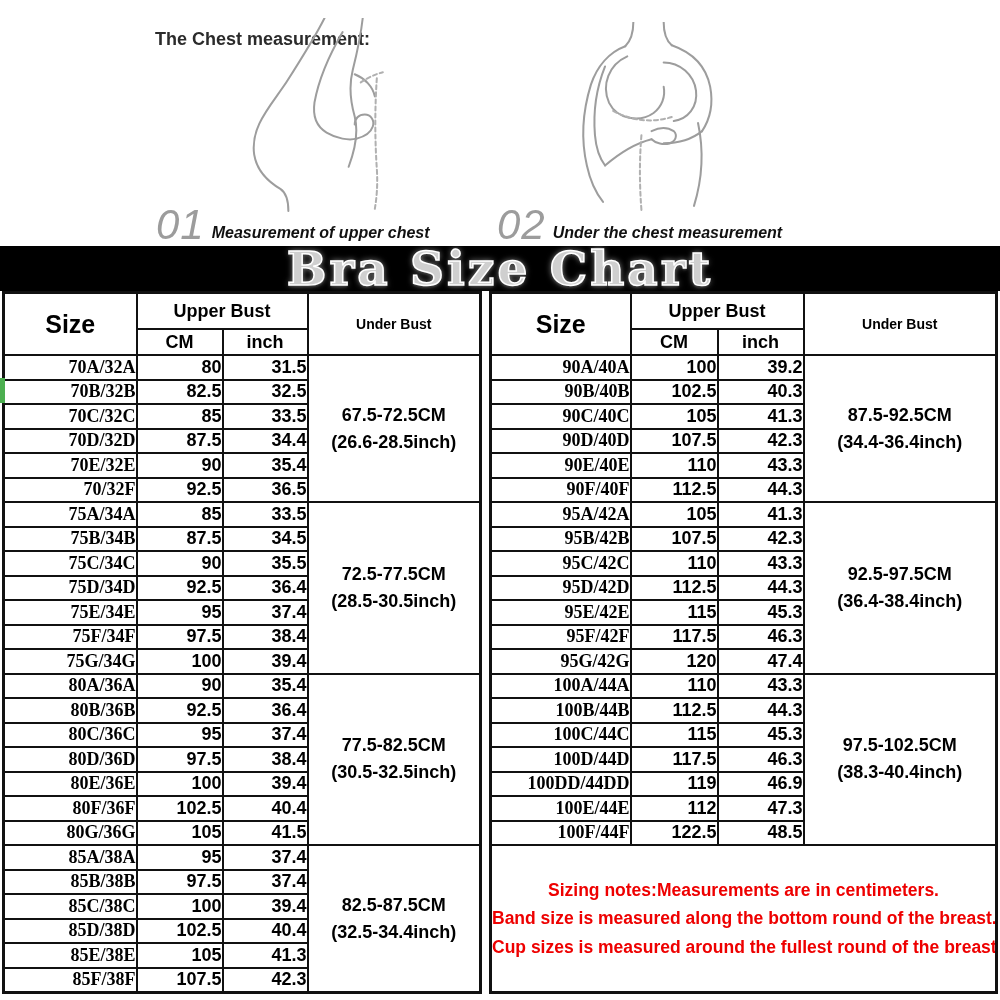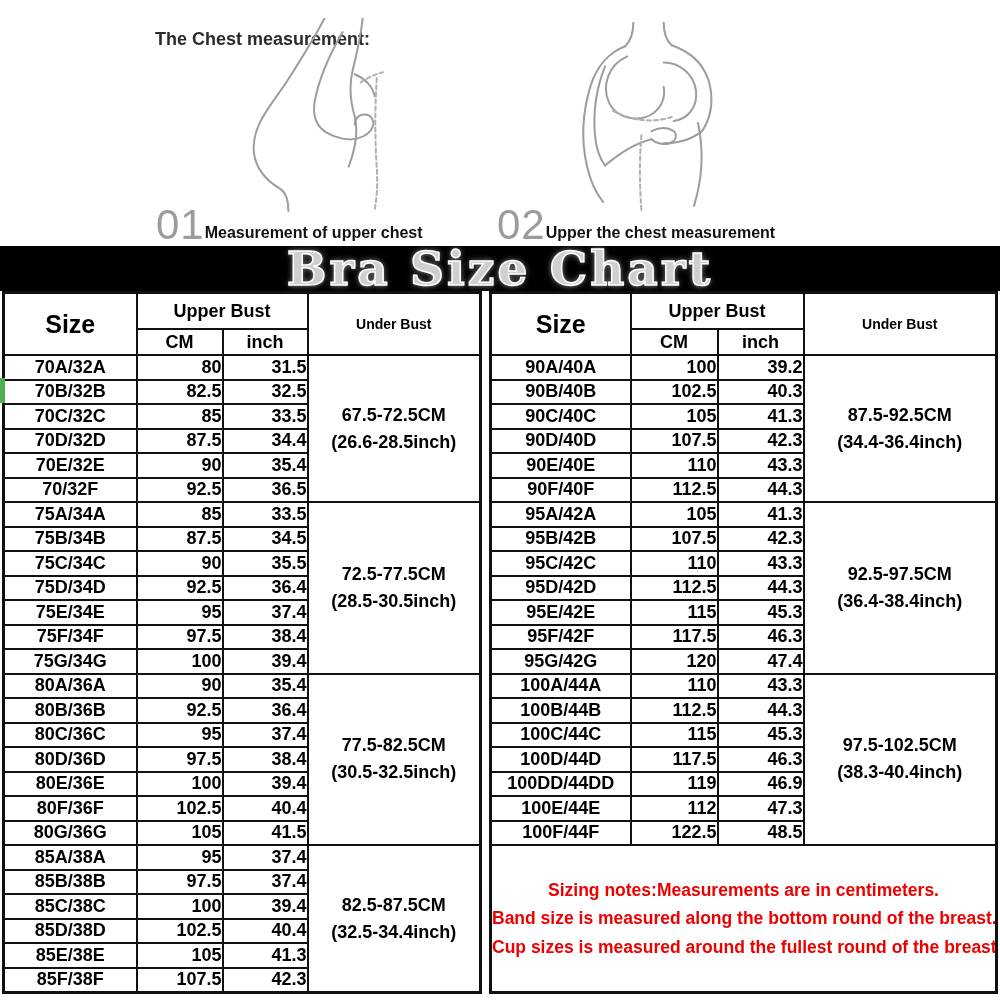"01" .step { font-style: none -> italic; gap: none -> 7px }
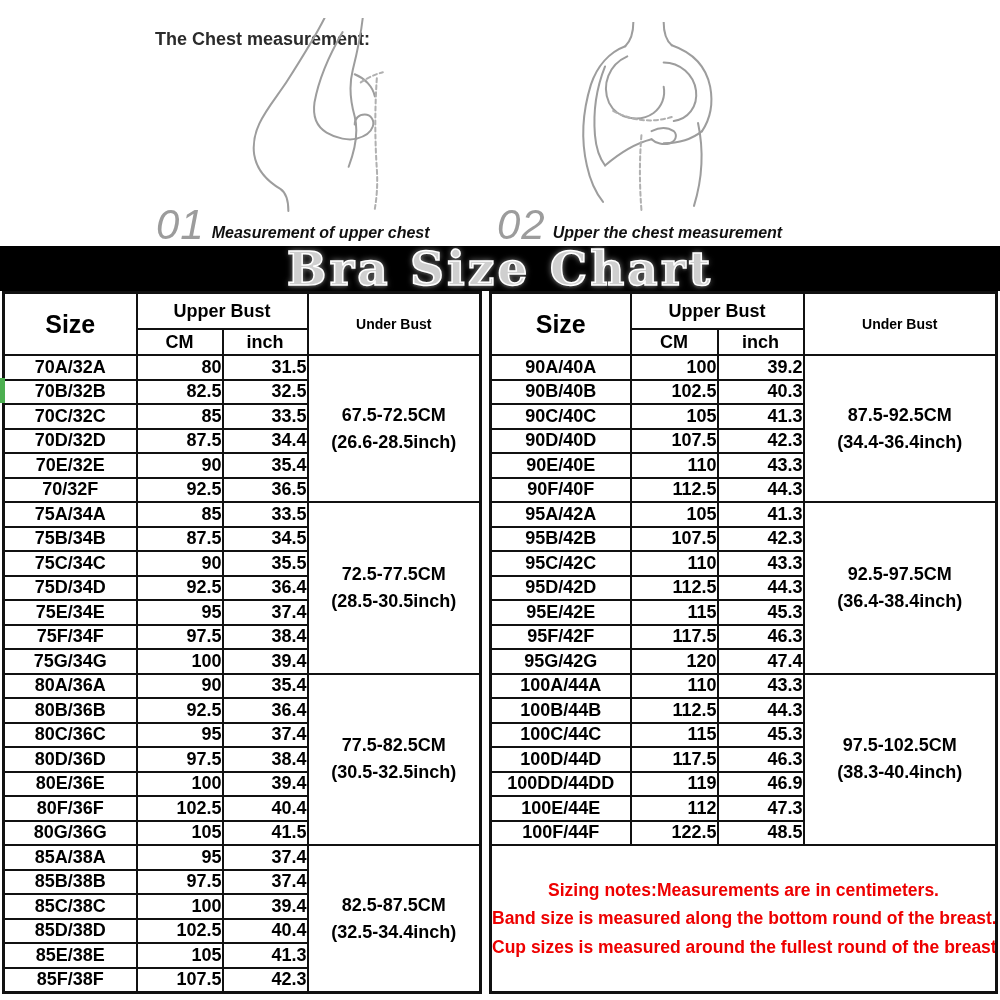"Upper the chest measurement" span.step-label { text: Upper -> Under }
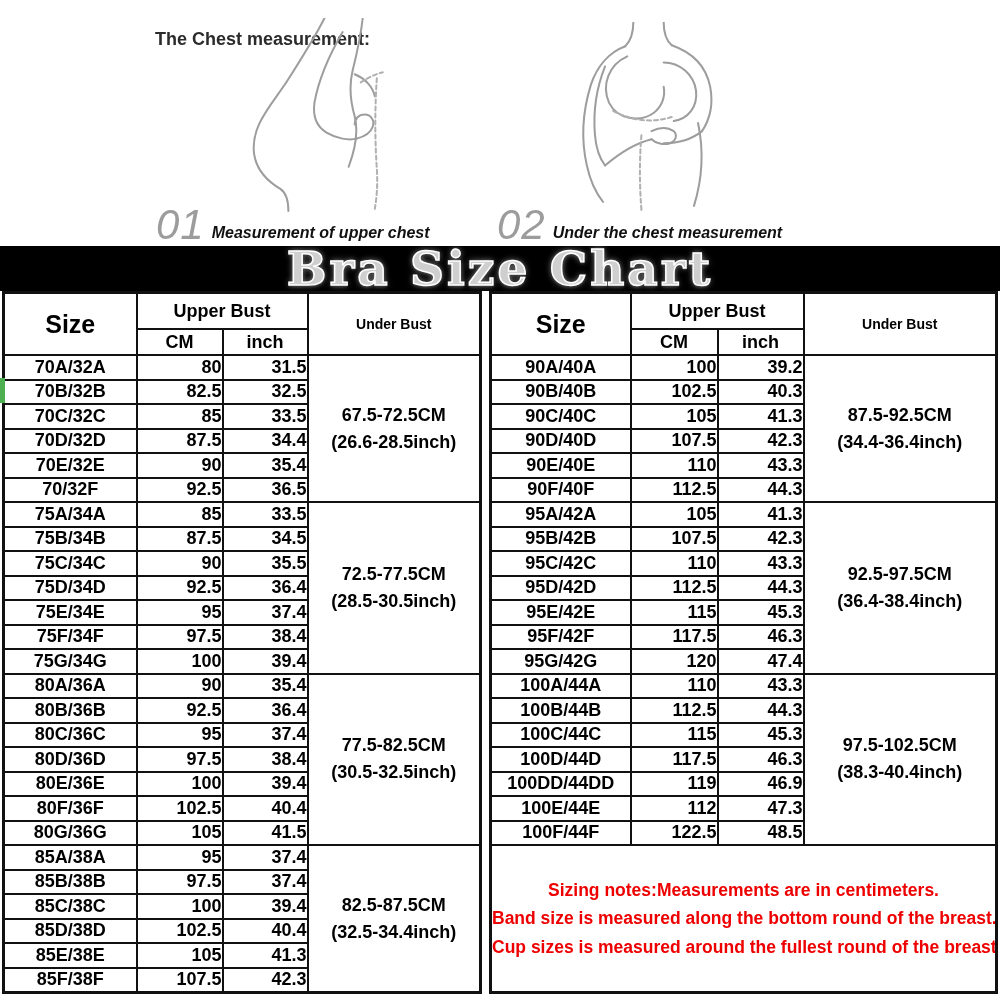"70A/32A" .c-size { font-family: none -> Liberation Serif, serif; text-align: center -> right }
